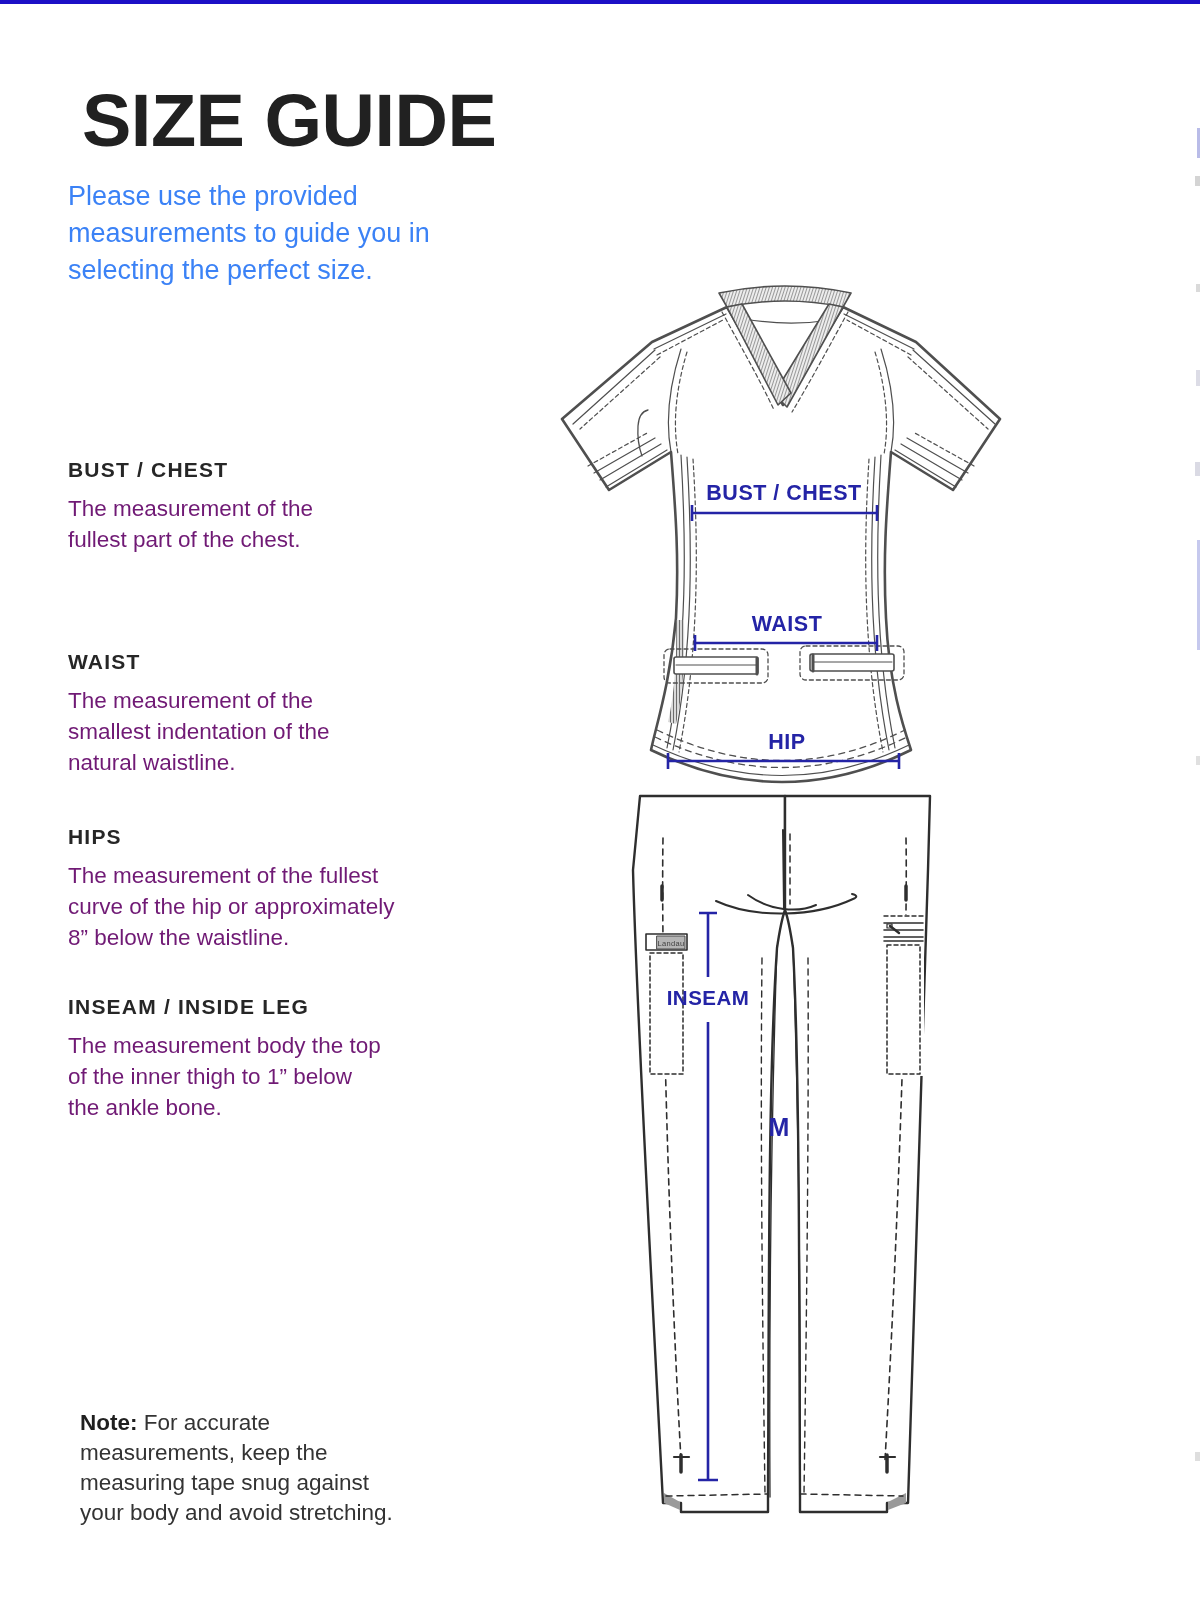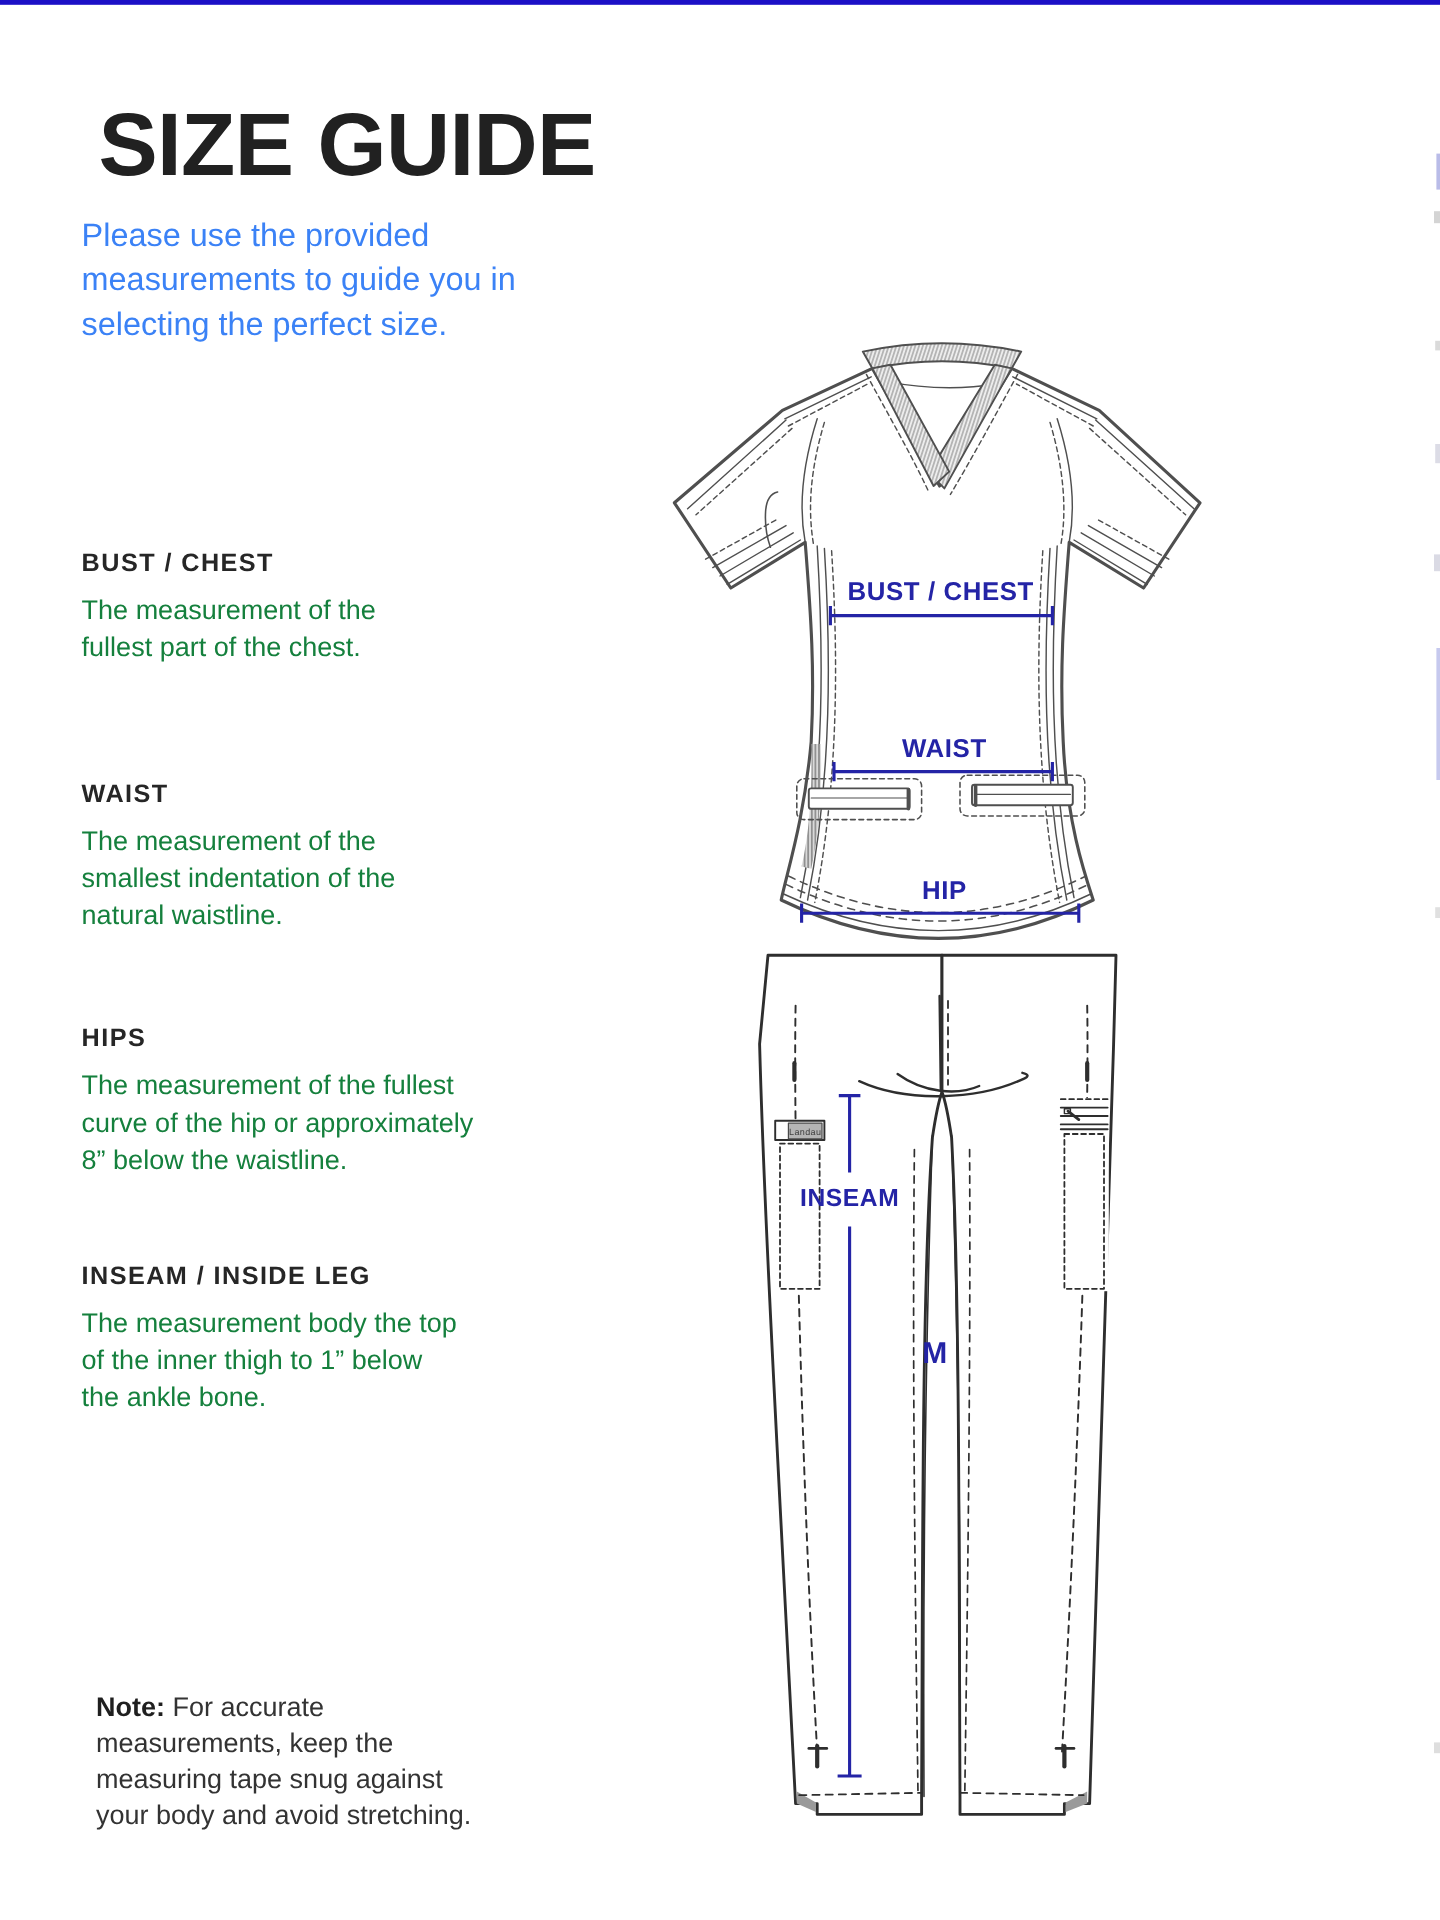"The measurement of the" .def .body { color: #15803d -> #701a75 }
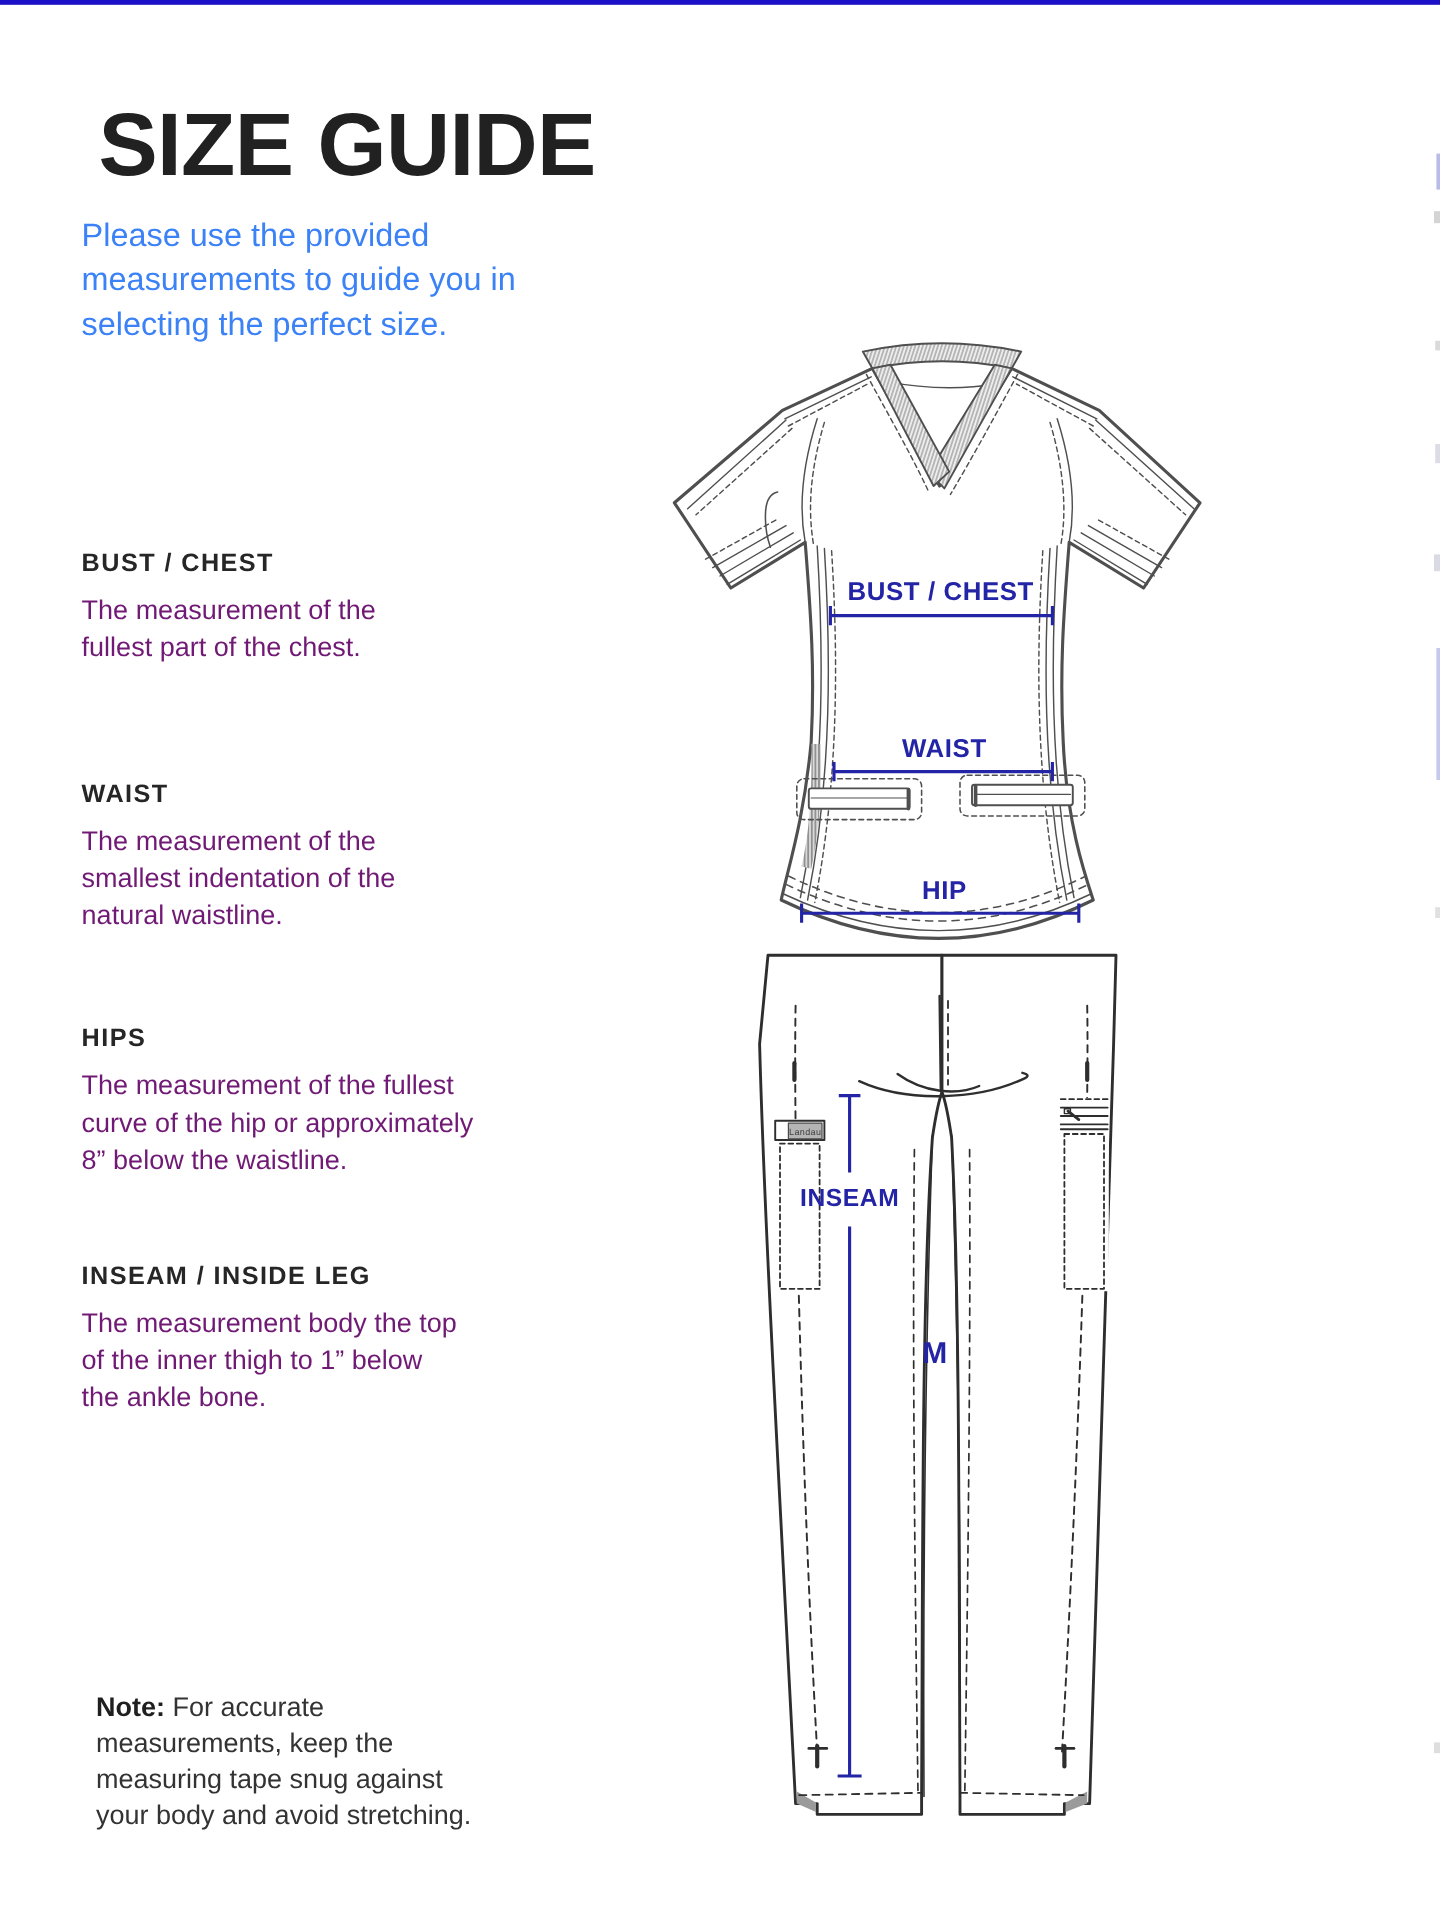"HIPS" section.def { top: 854px -> 825px }
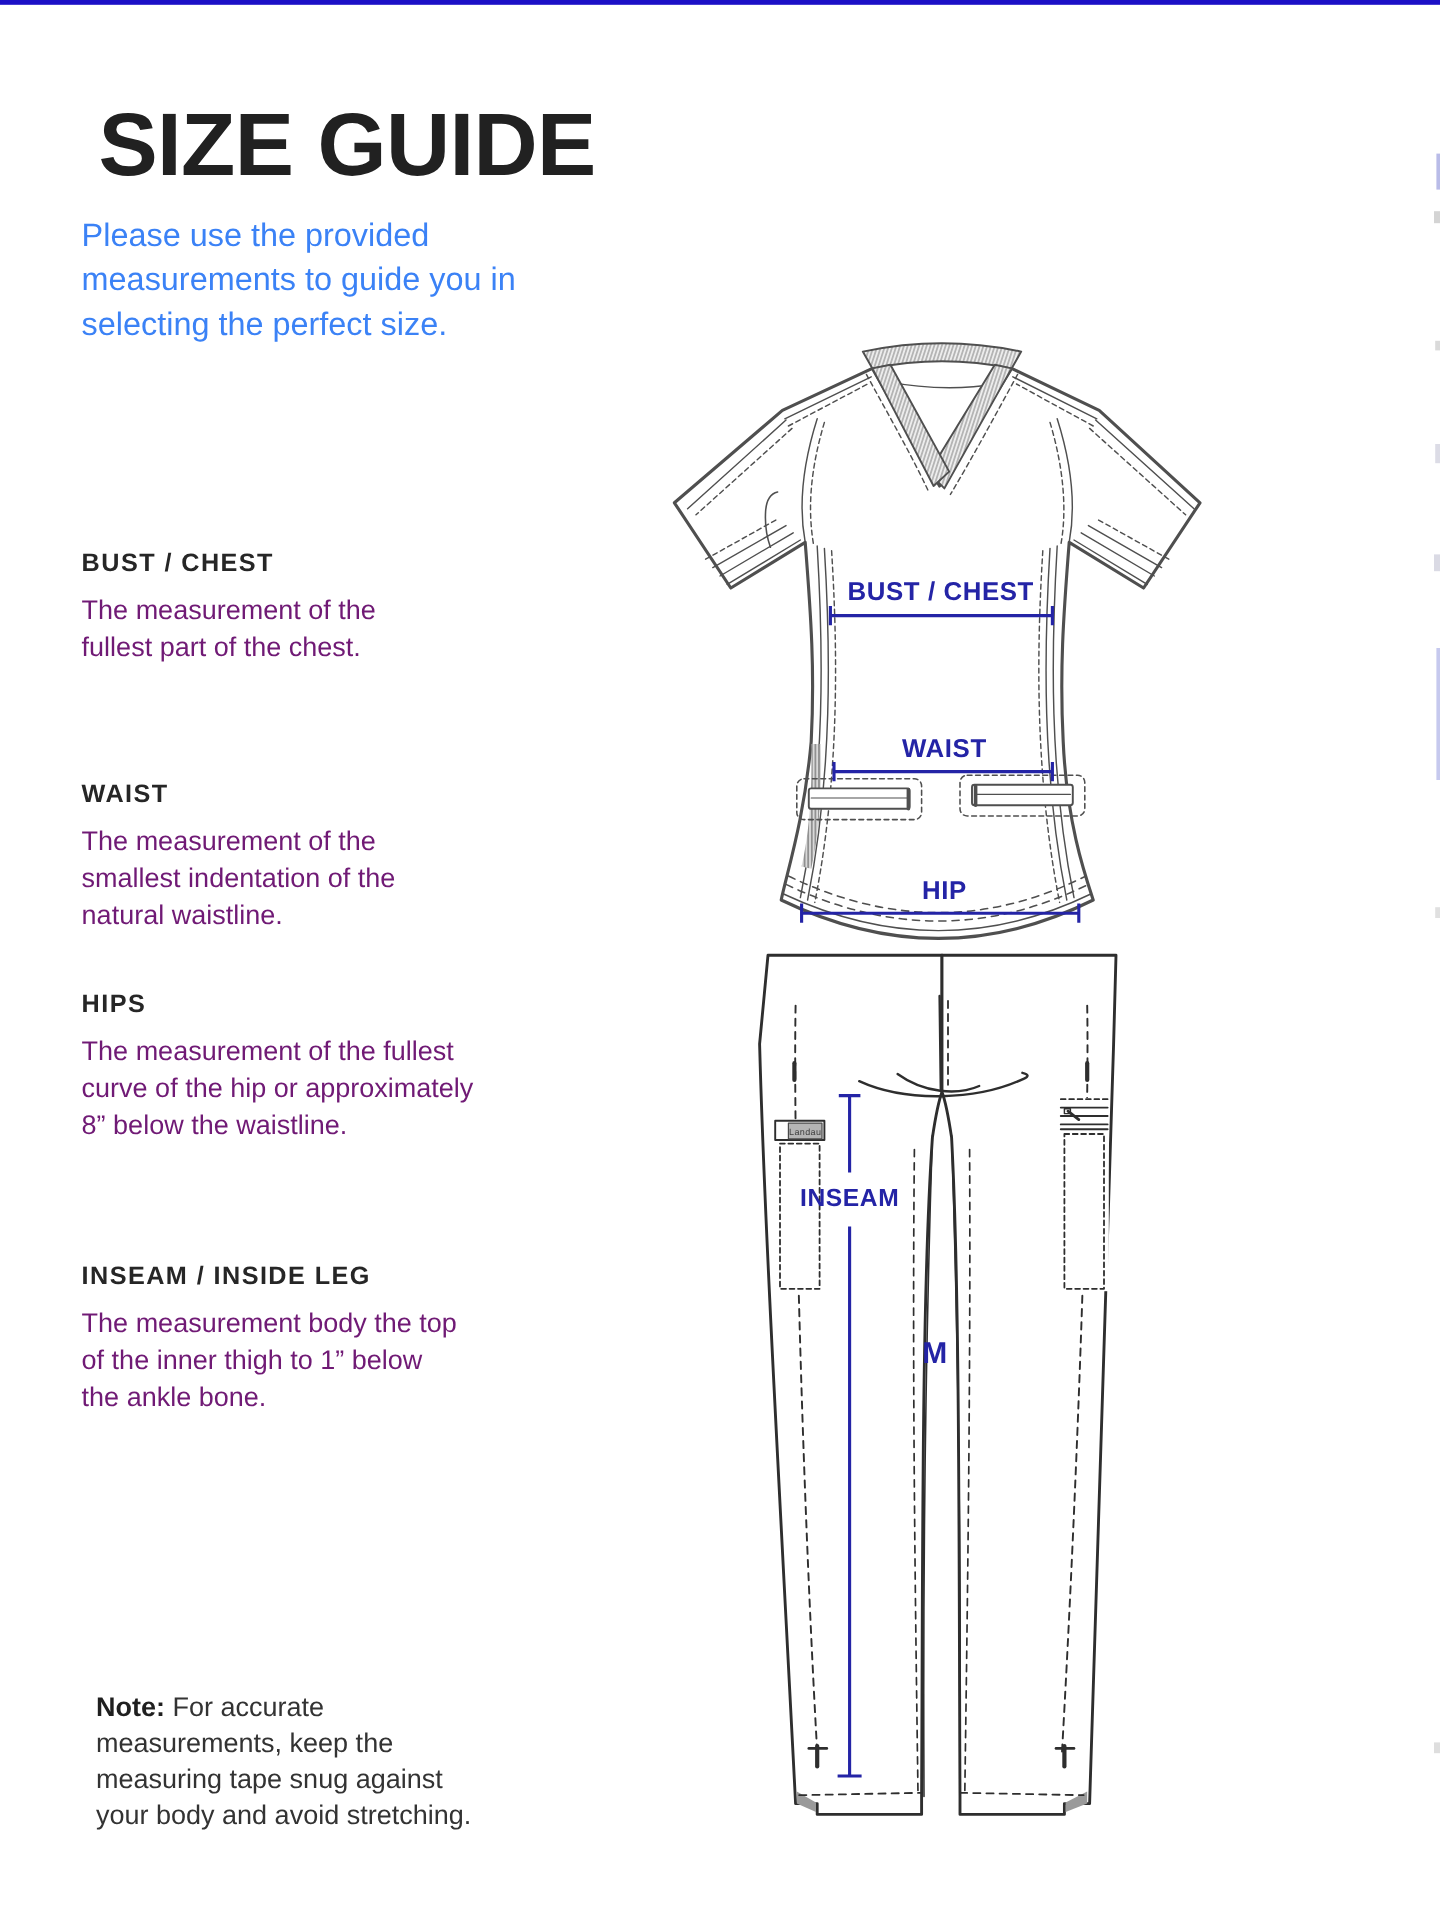"INSEAM / INSIDE LEG" section.def { top: 1052px -> 995px }
